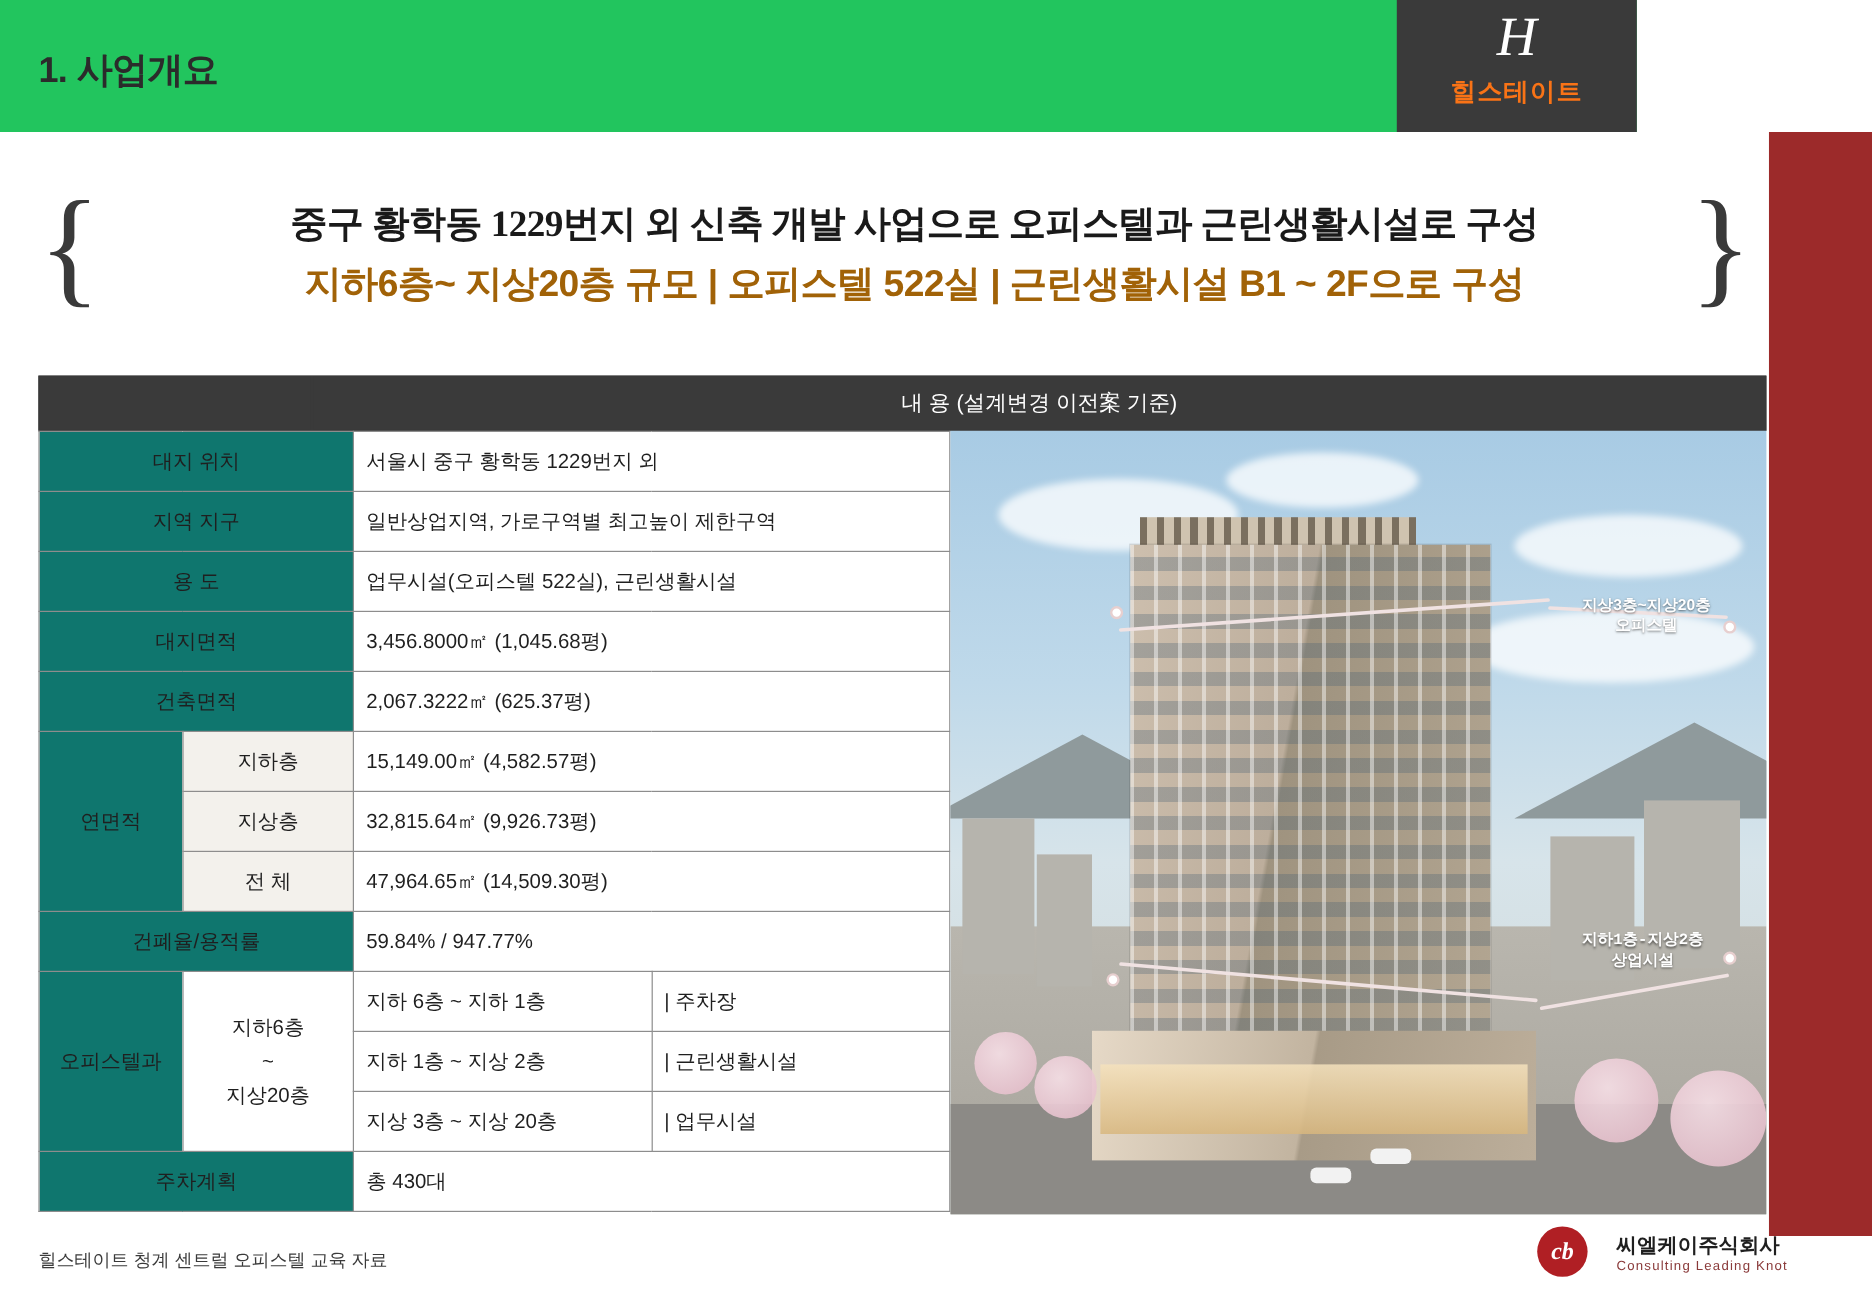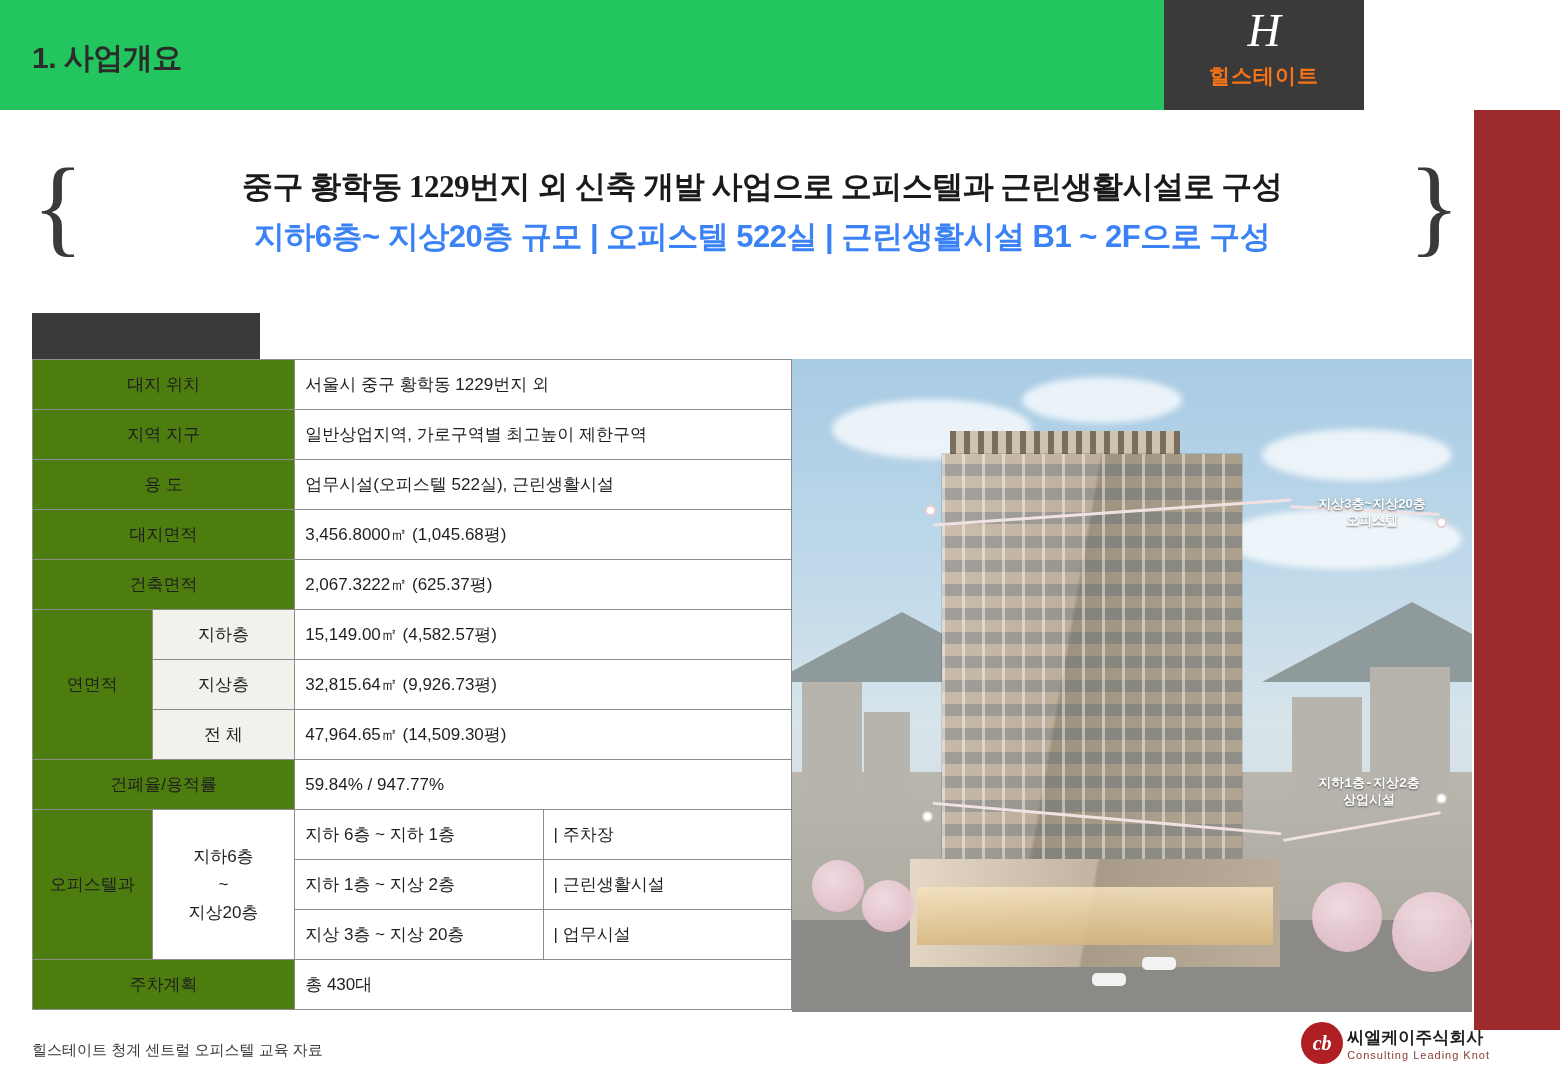"지하6층~ 지상20층 규모 | 오피스텔" .headline-l2 { color: #3b82f6 -> #a16207 }
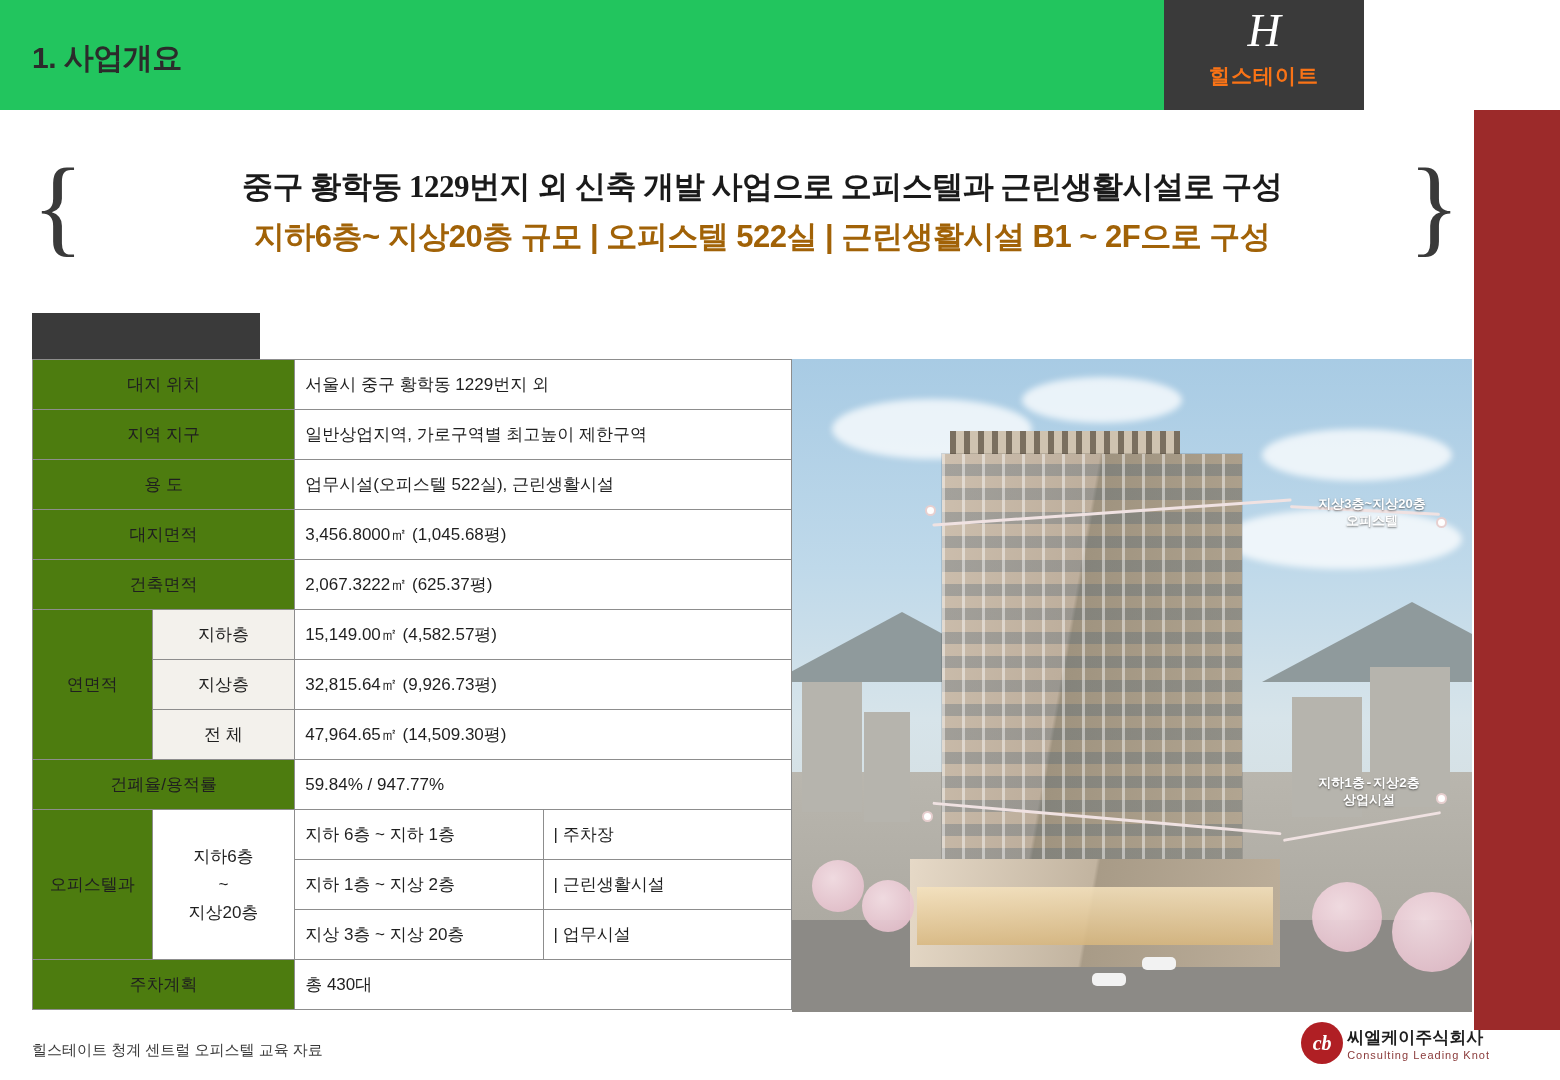"내 용 (설계변경 이전案 기준)" div.tbl-head-right { html: none -> <div>내 용 (설계변경 이전案 기준)</div> }
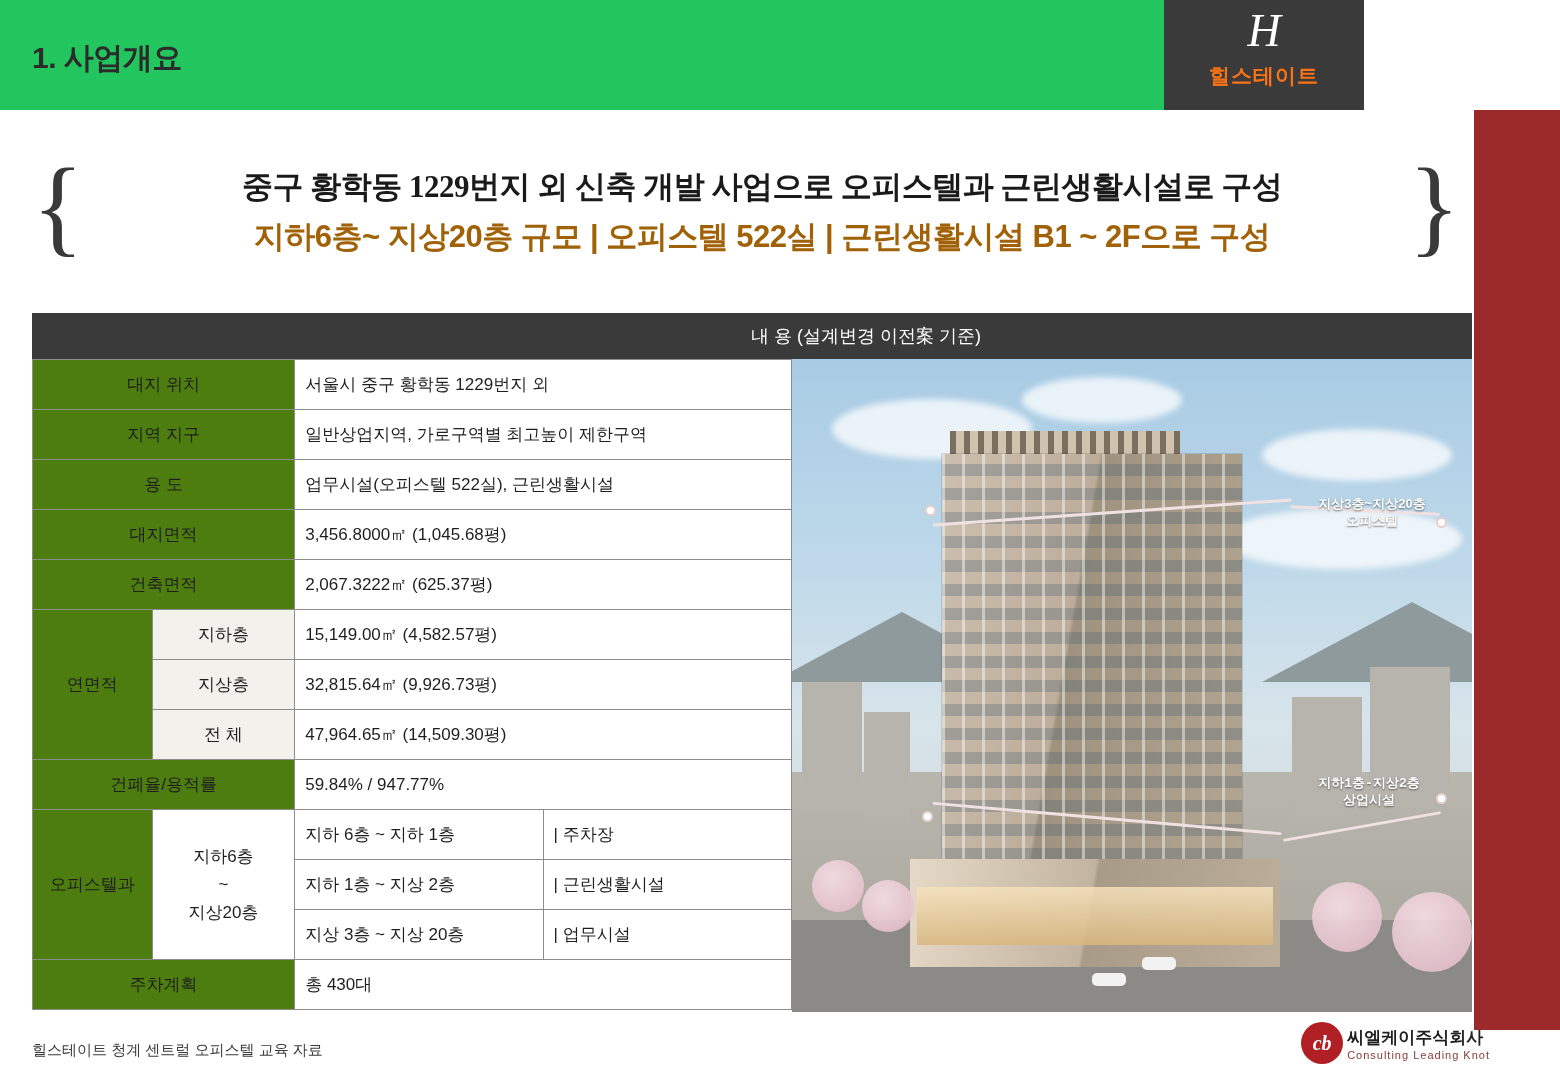"대지 위치" .lbl { background: #4d7c0f -> #0f766e }
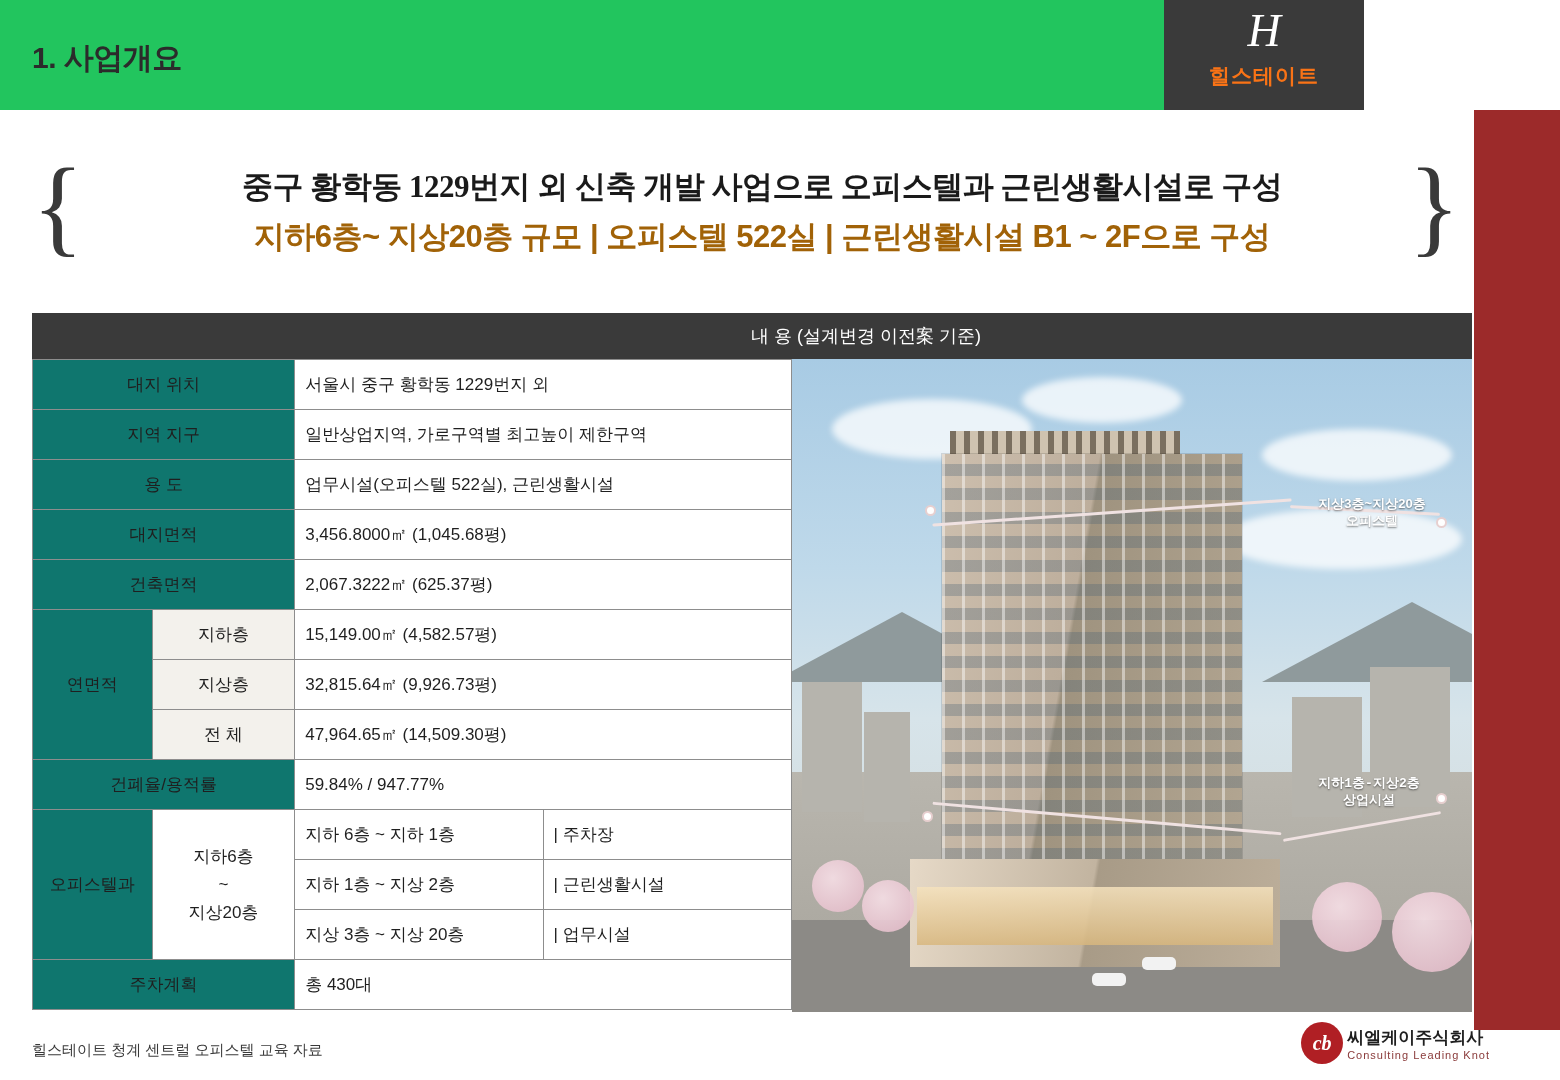"cb" .footer-logo { gap: 4px -> 24px }
